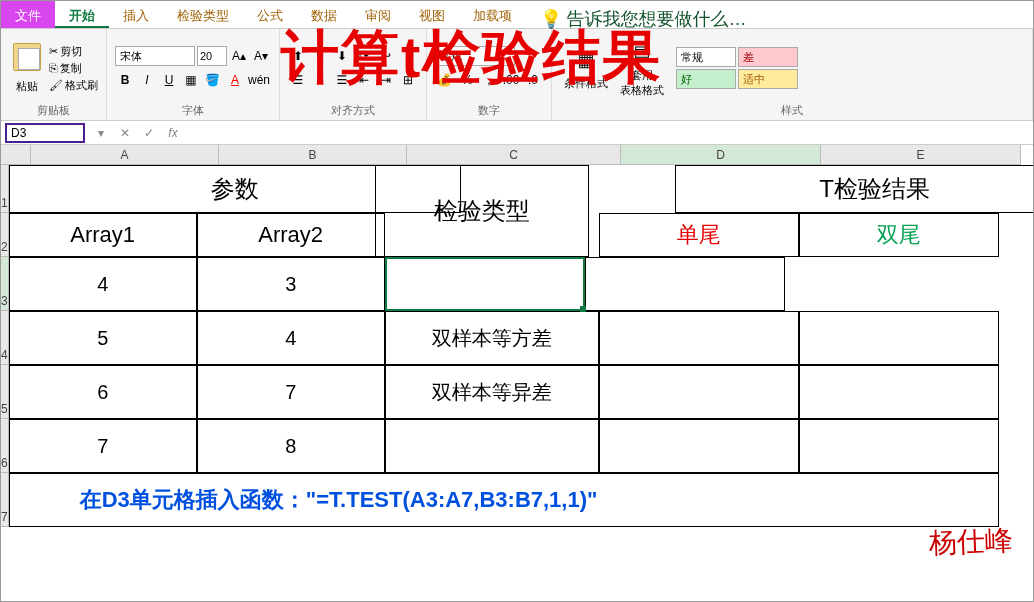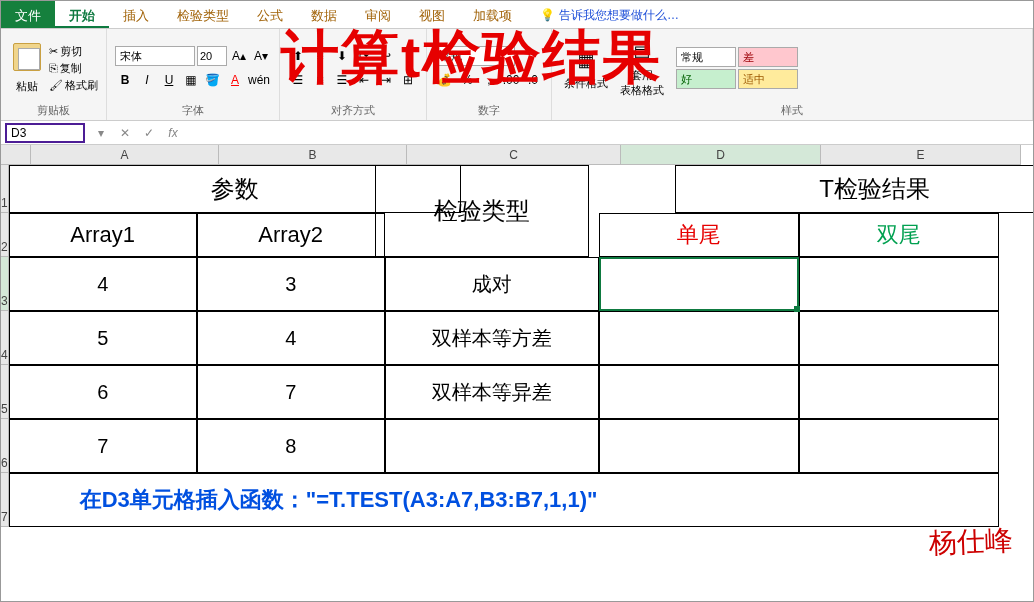"文件" .tab.file { background: #15803d -> #d946ef }
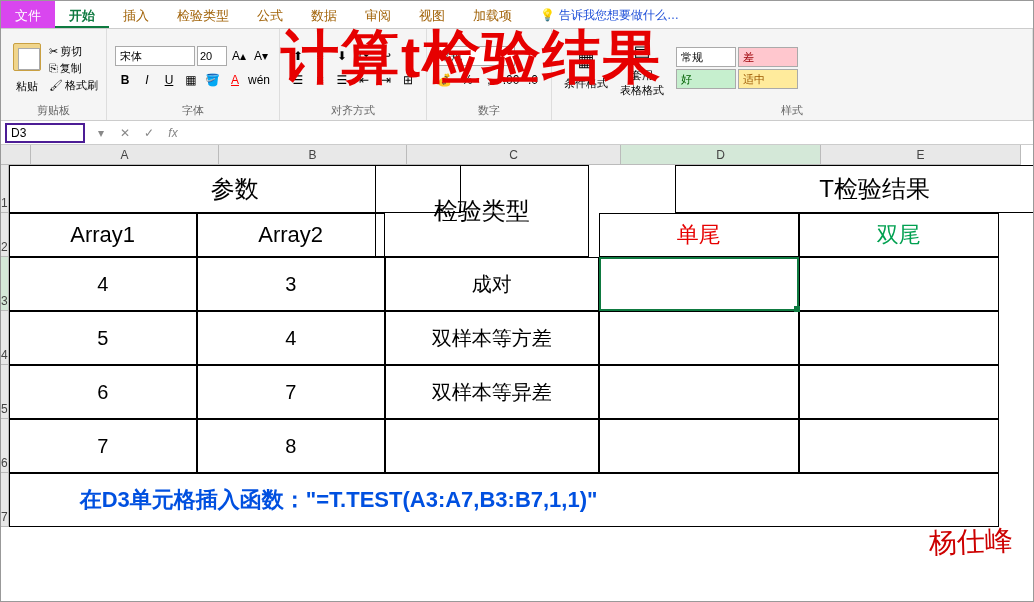"💡 告诉我您想要做什么…" .tab.tell { color: #1d4ed8 -> #14532d; font-size: 12px -> 18px }
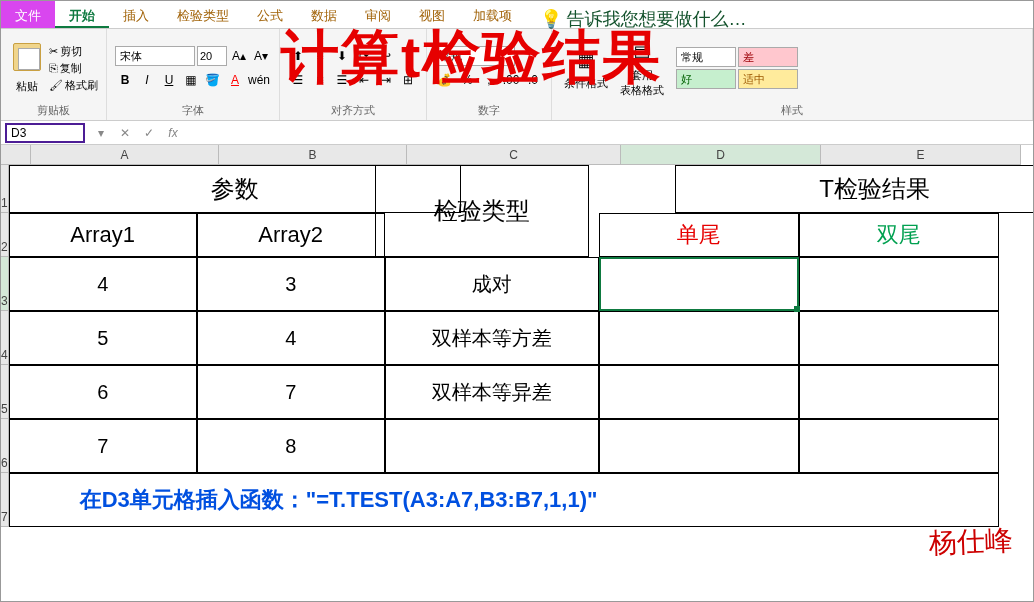"成对" div.cell { html: <div>成对</div> -> none }
